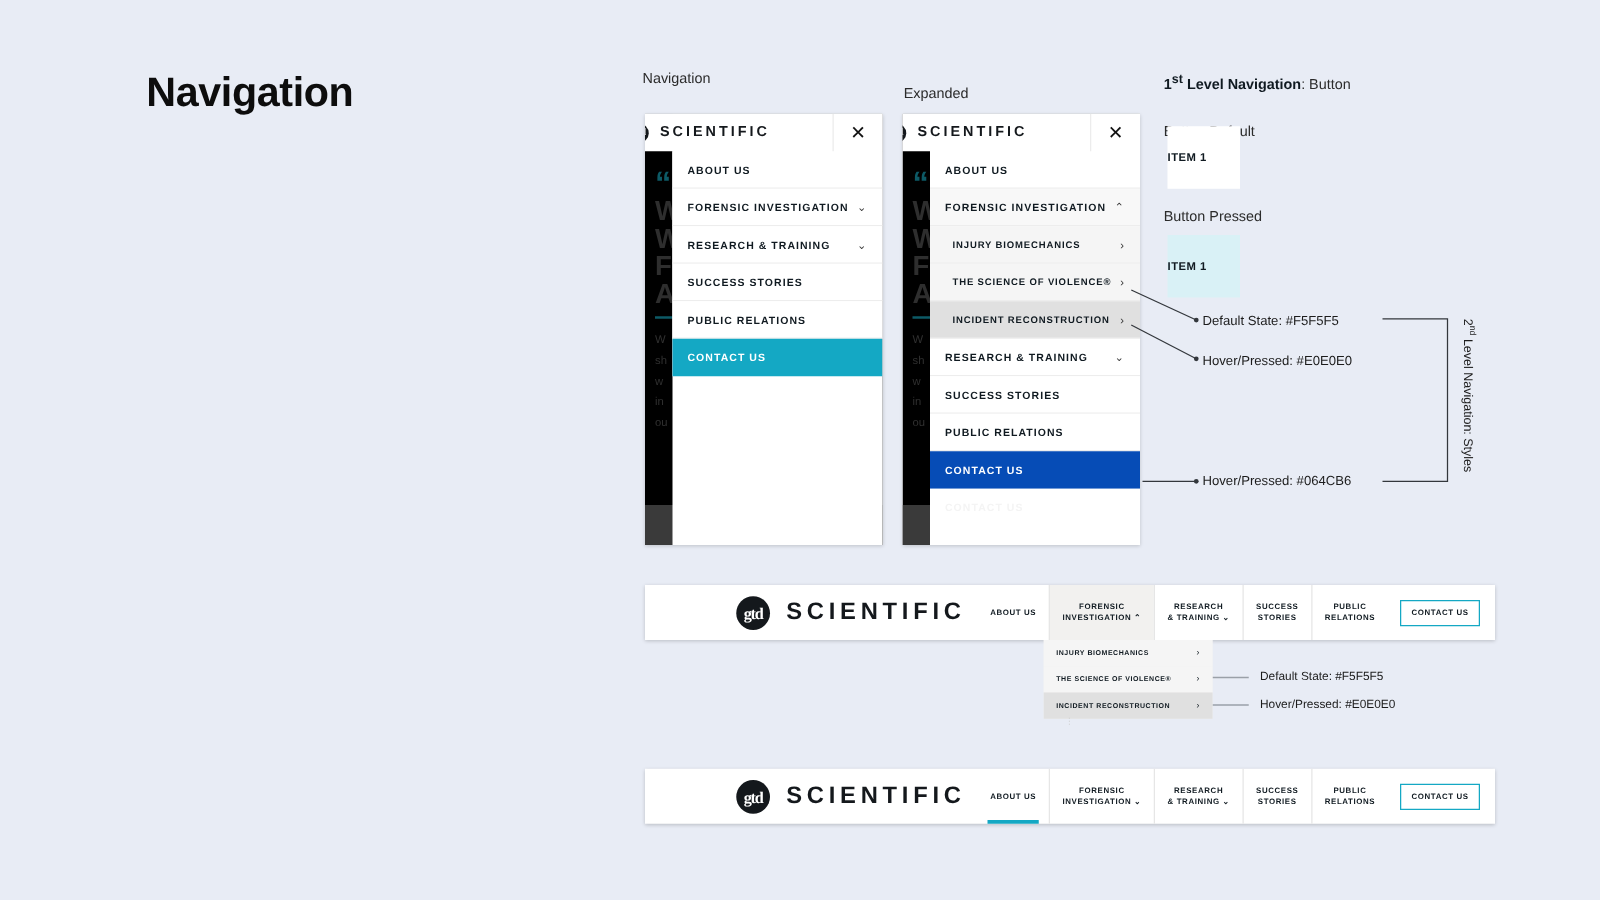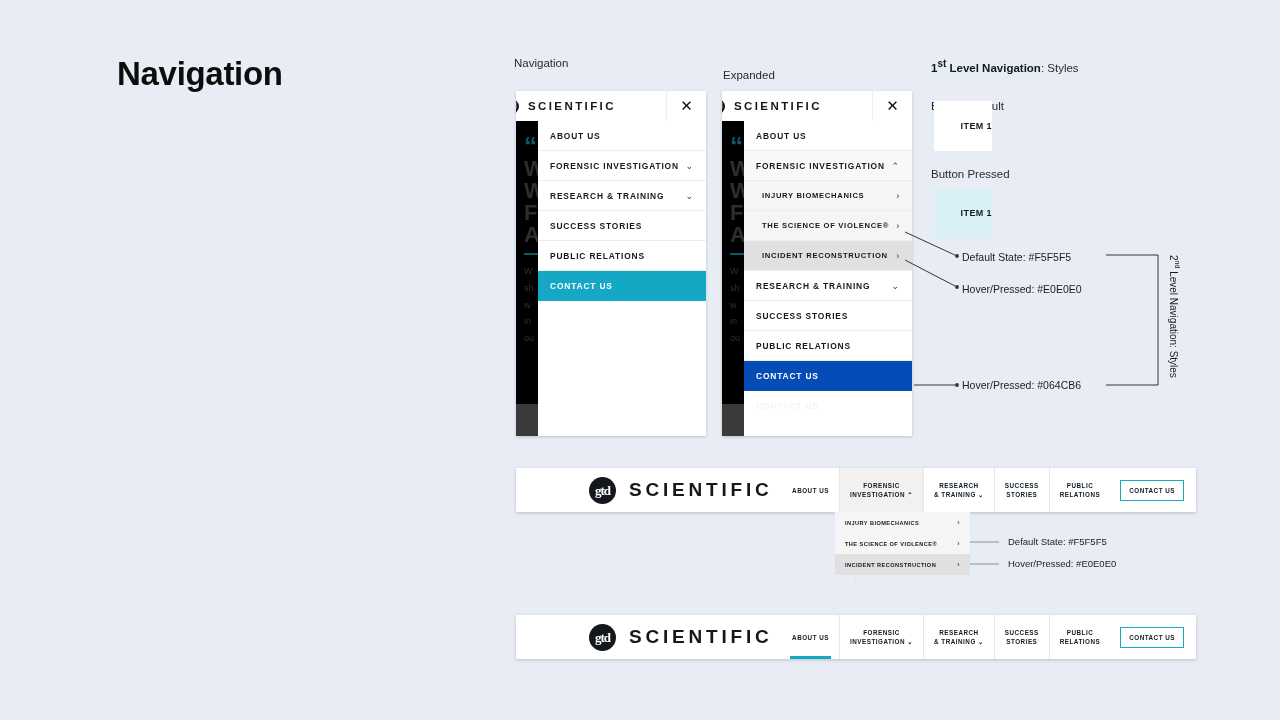": Styles" span { text: Styles -> Button }
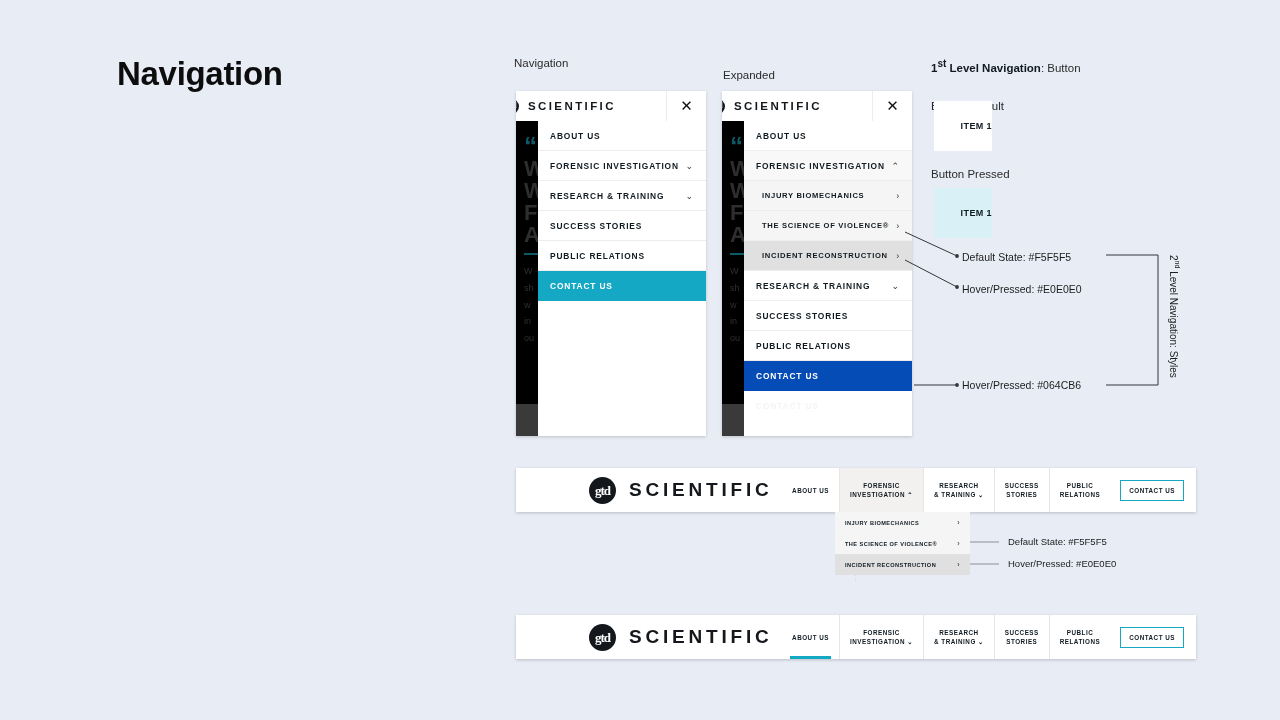"ITEM 1" .swatch { justify-content: flex-end -> flex-start }
